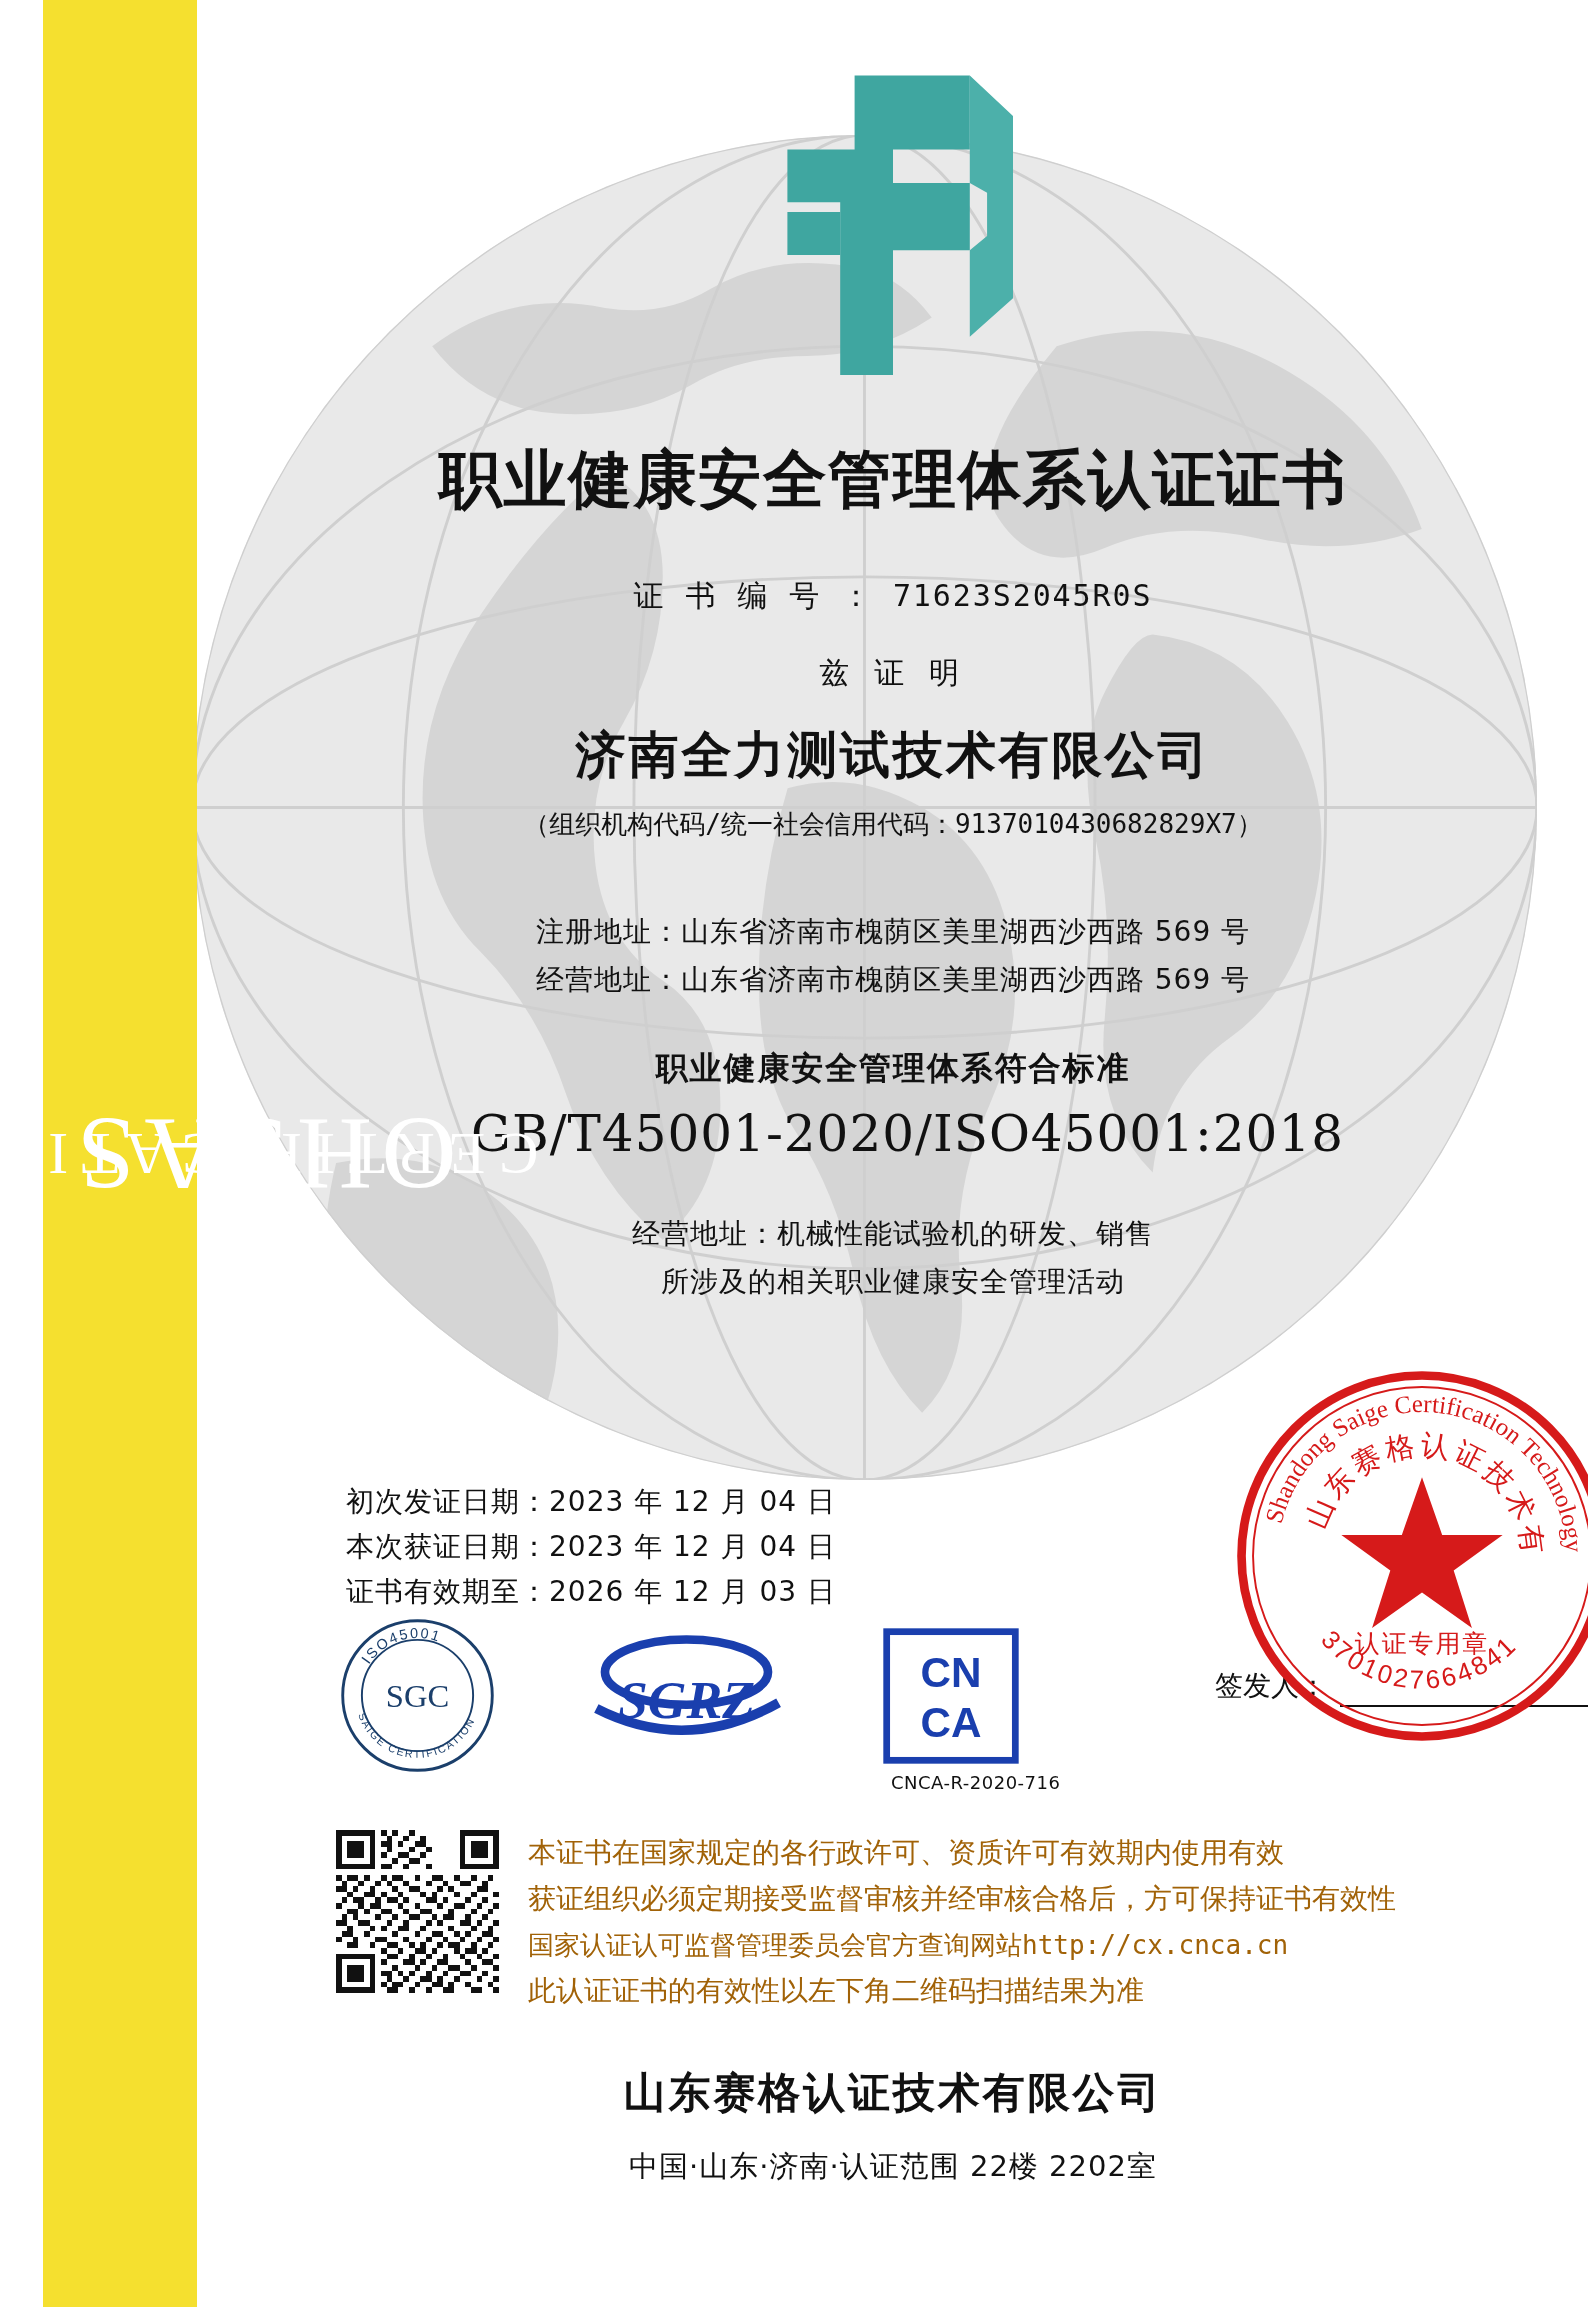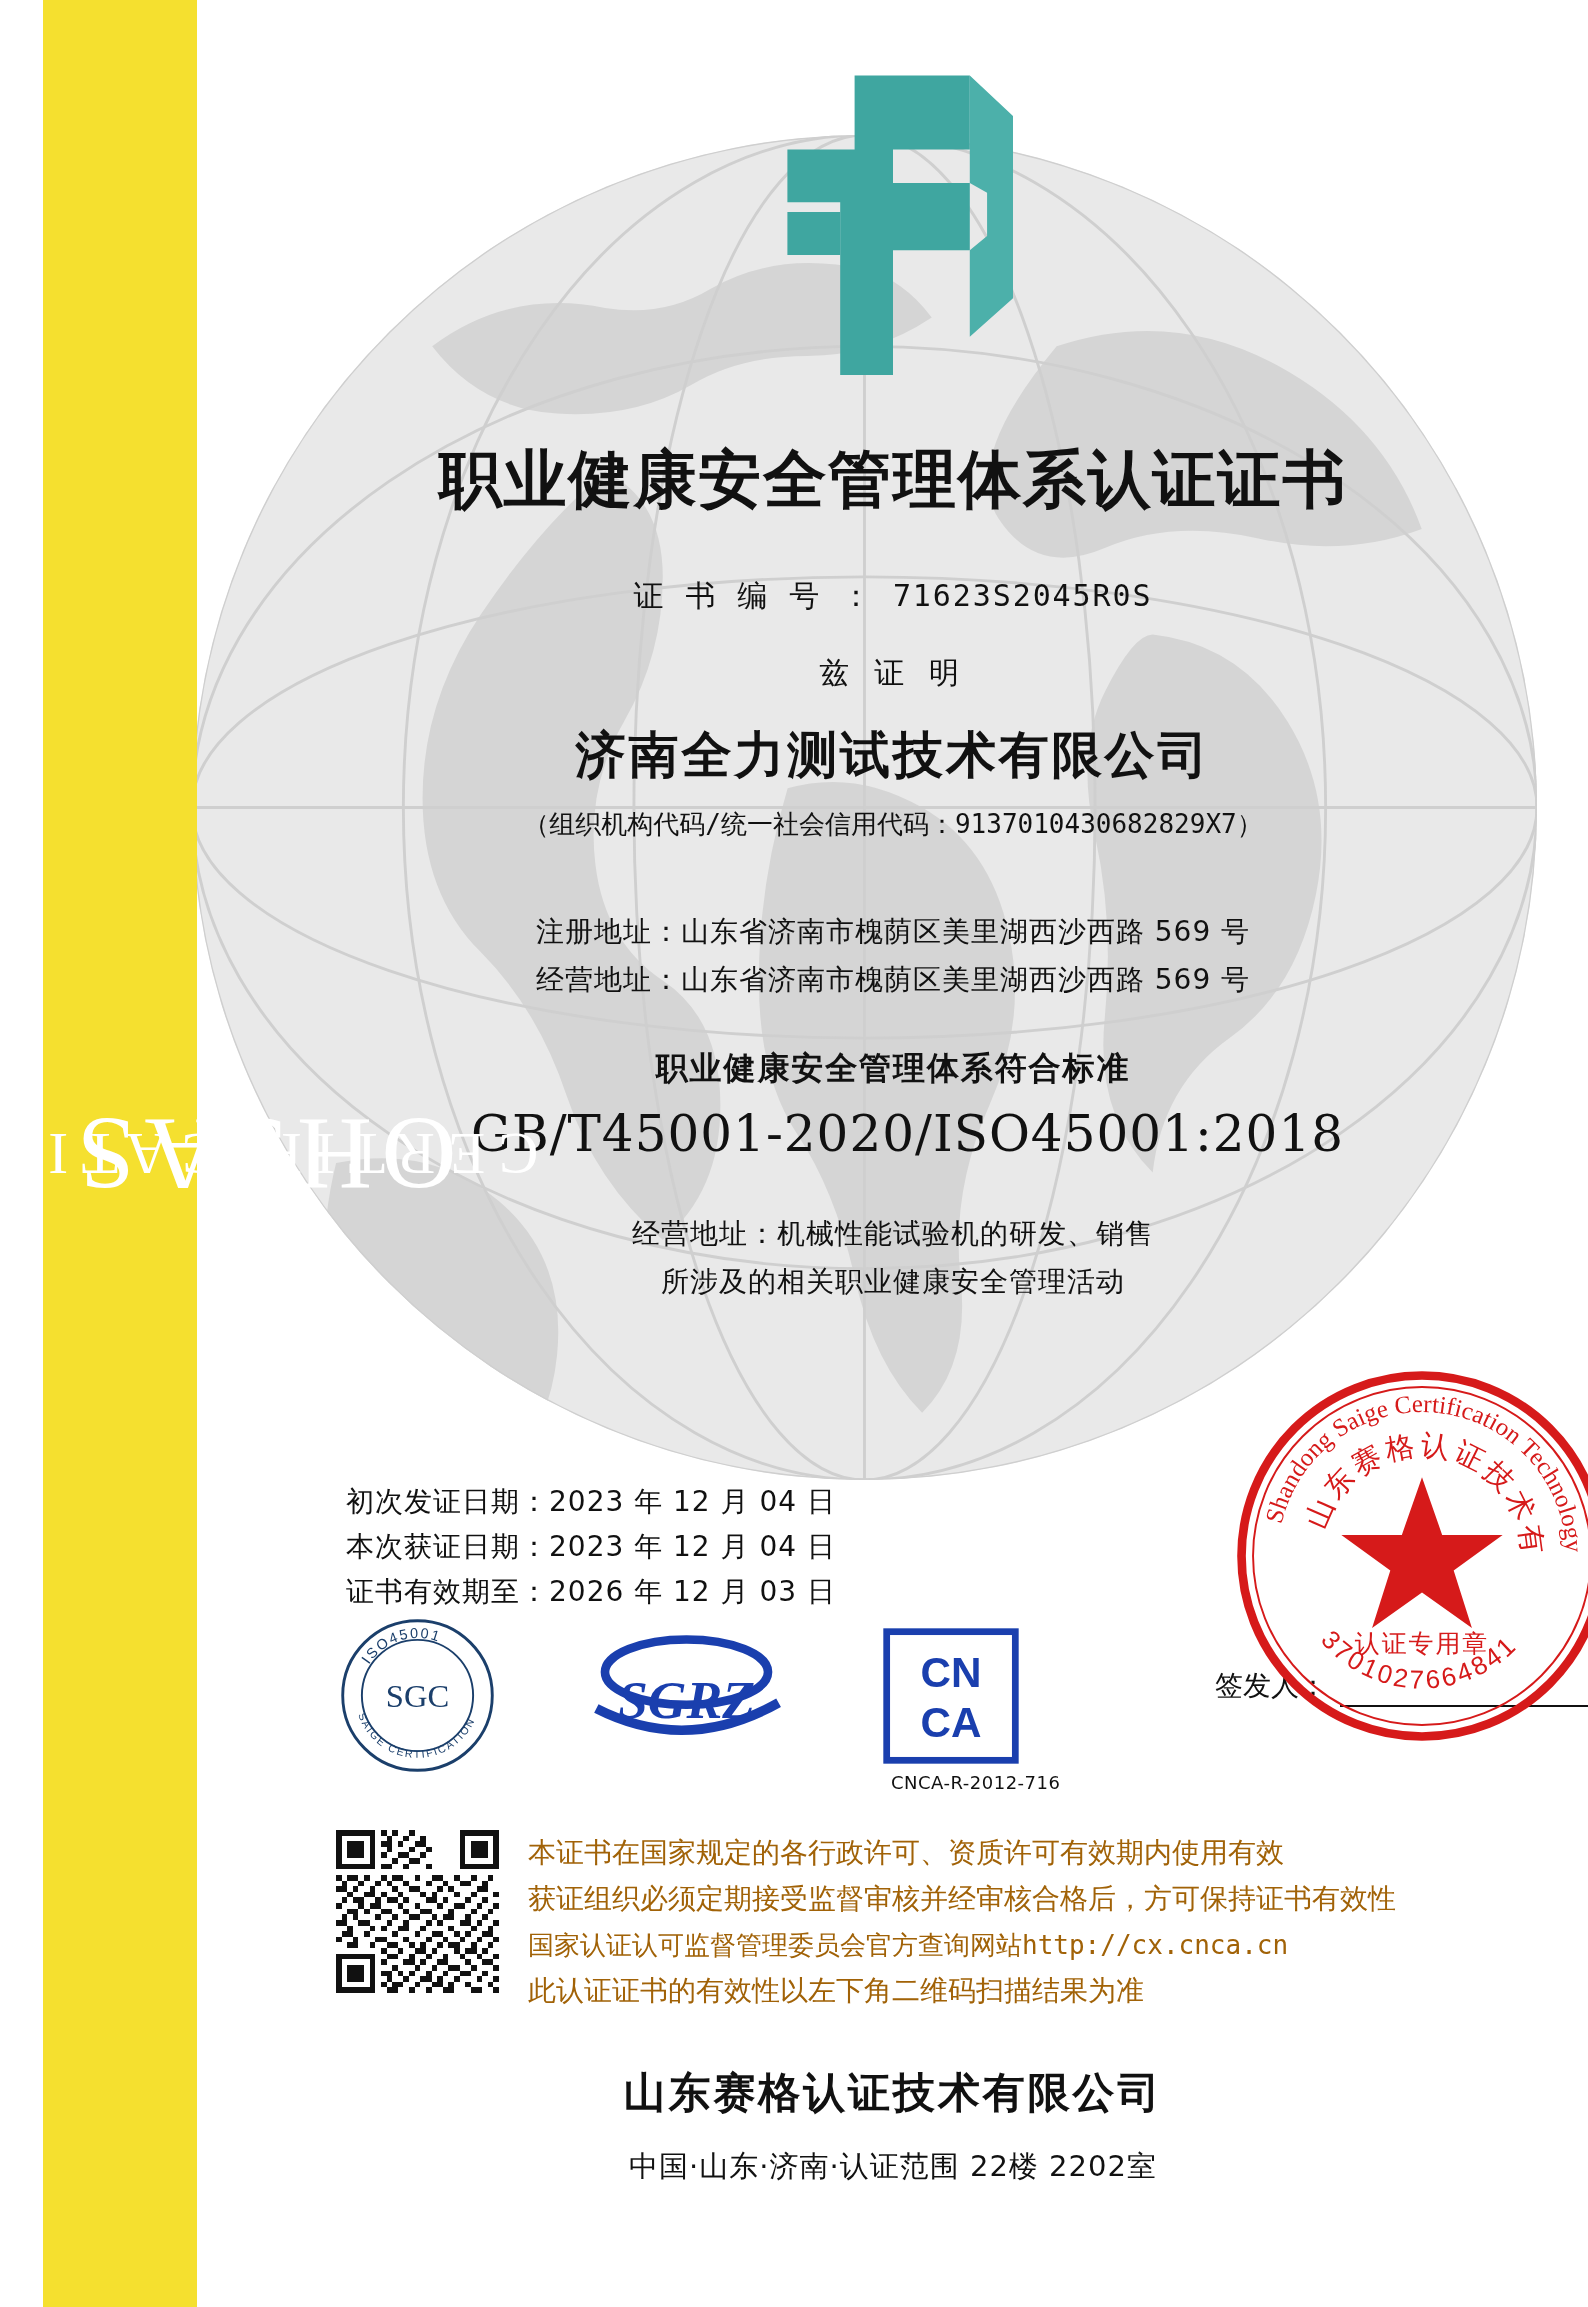"CNCA-R-2012-716" div.cnca-code { text: CNCA-R-2012-716 -> CNCA-R-2020-716 }
